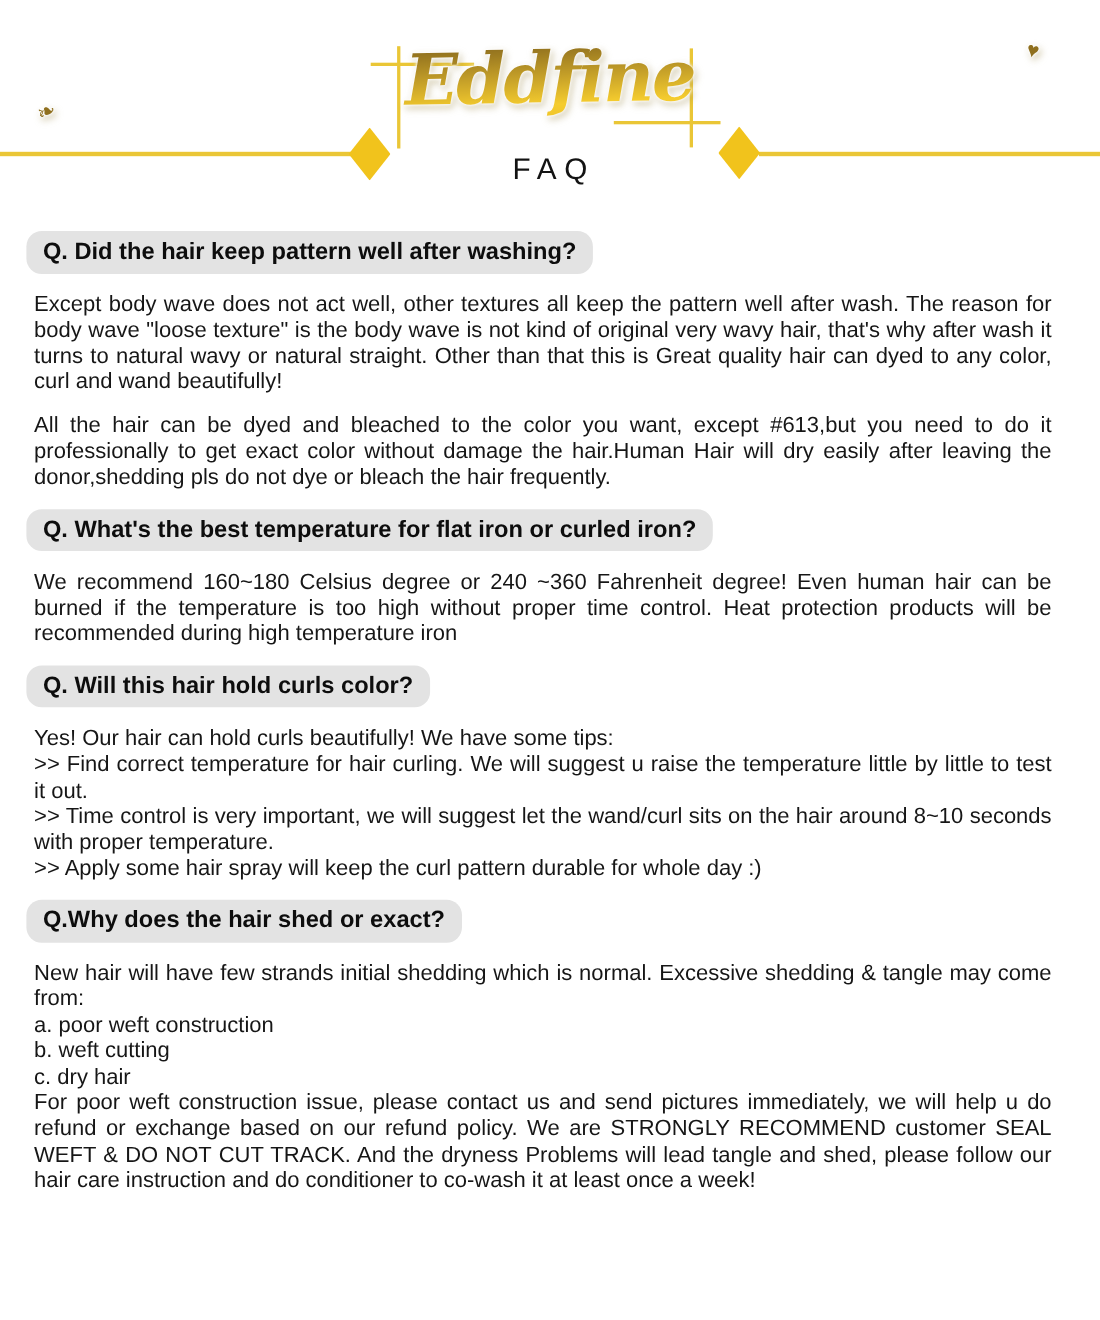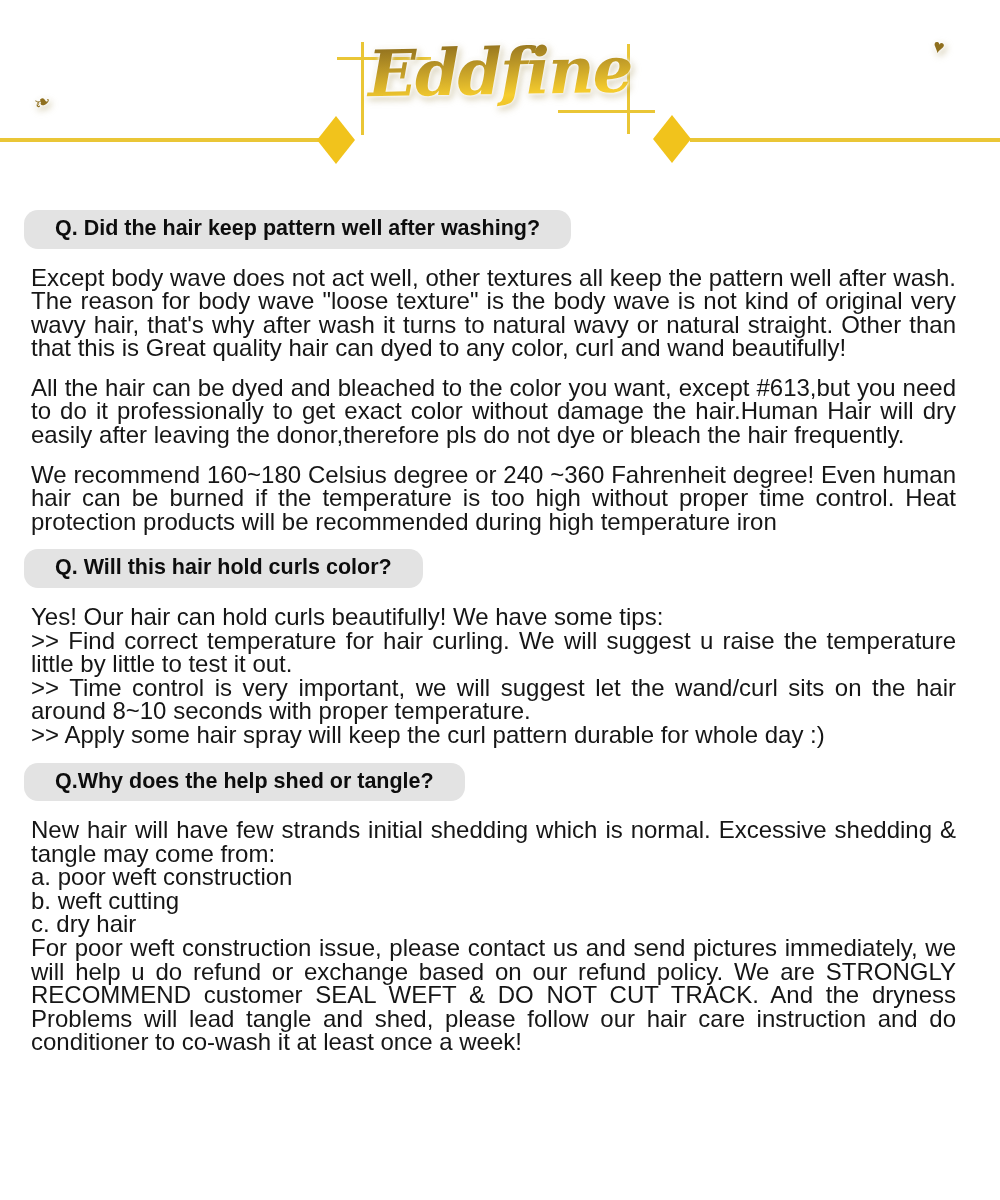"FAQ" div.faq-title { html: none -> <div>FAQ</div> }
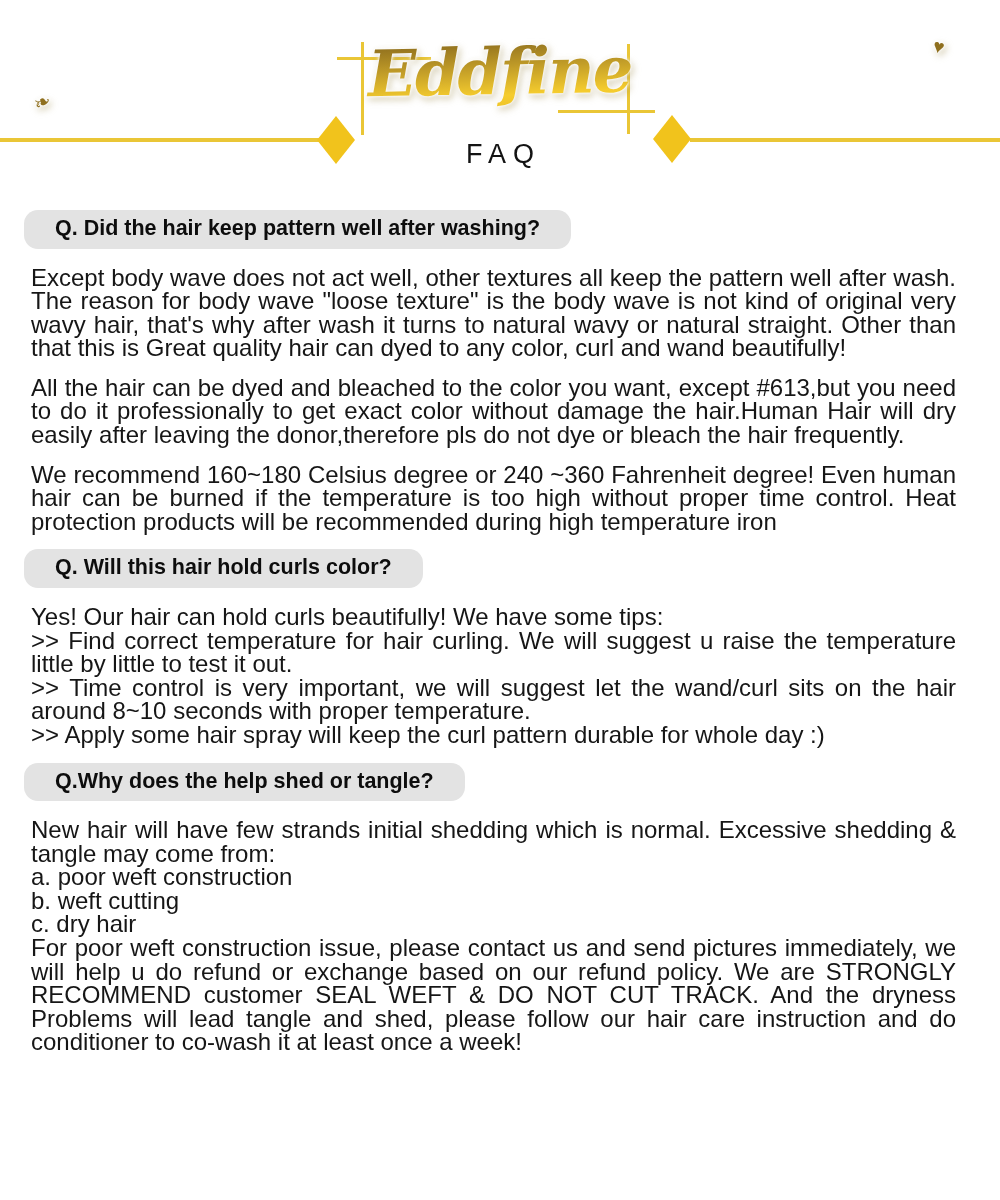"Q. Did the hair keep" .question { padding: 8px 31px 9px -> 8px 15px 9px }
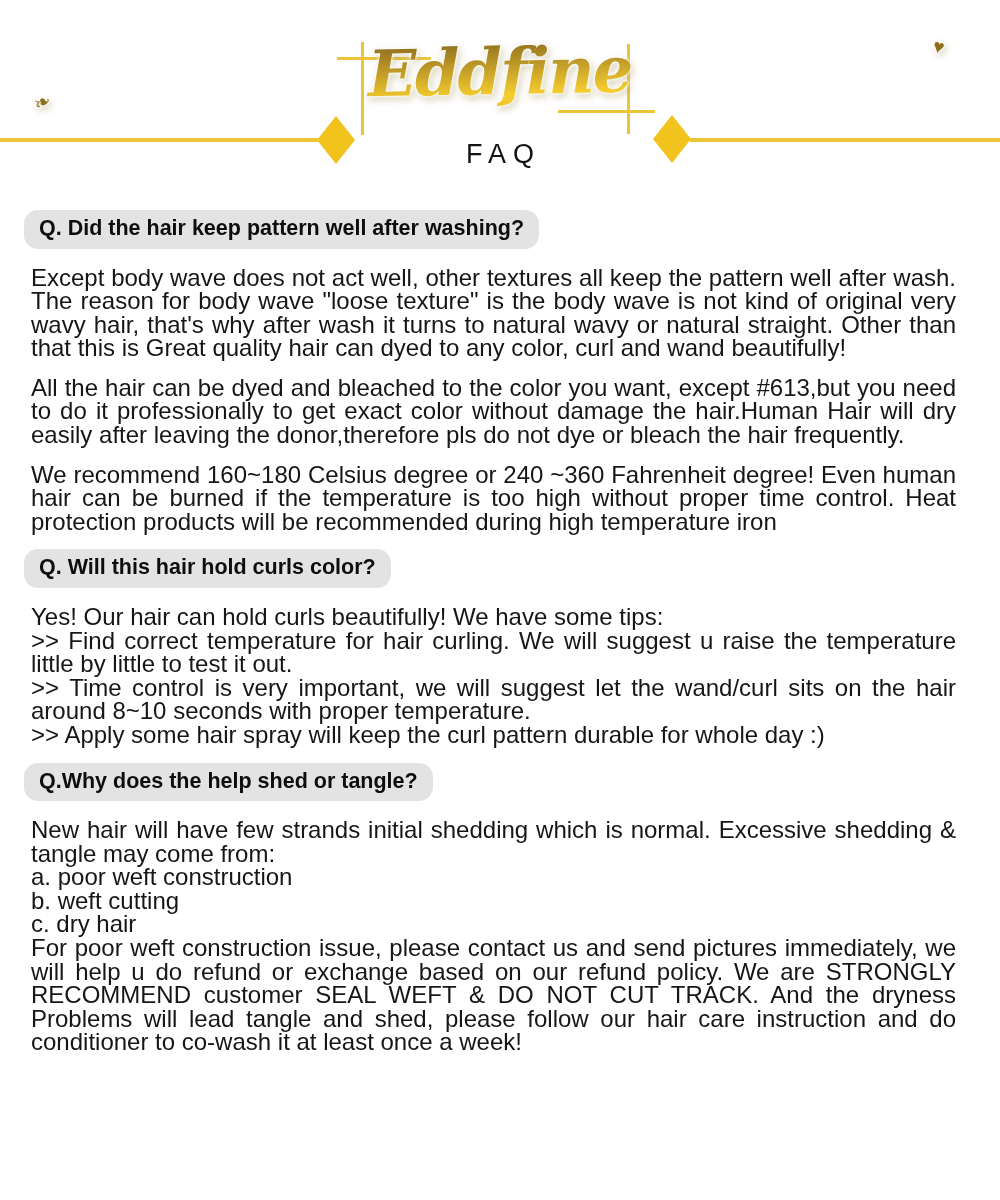"Except body wave does not" .answer { font-size: 24px -> 20px }
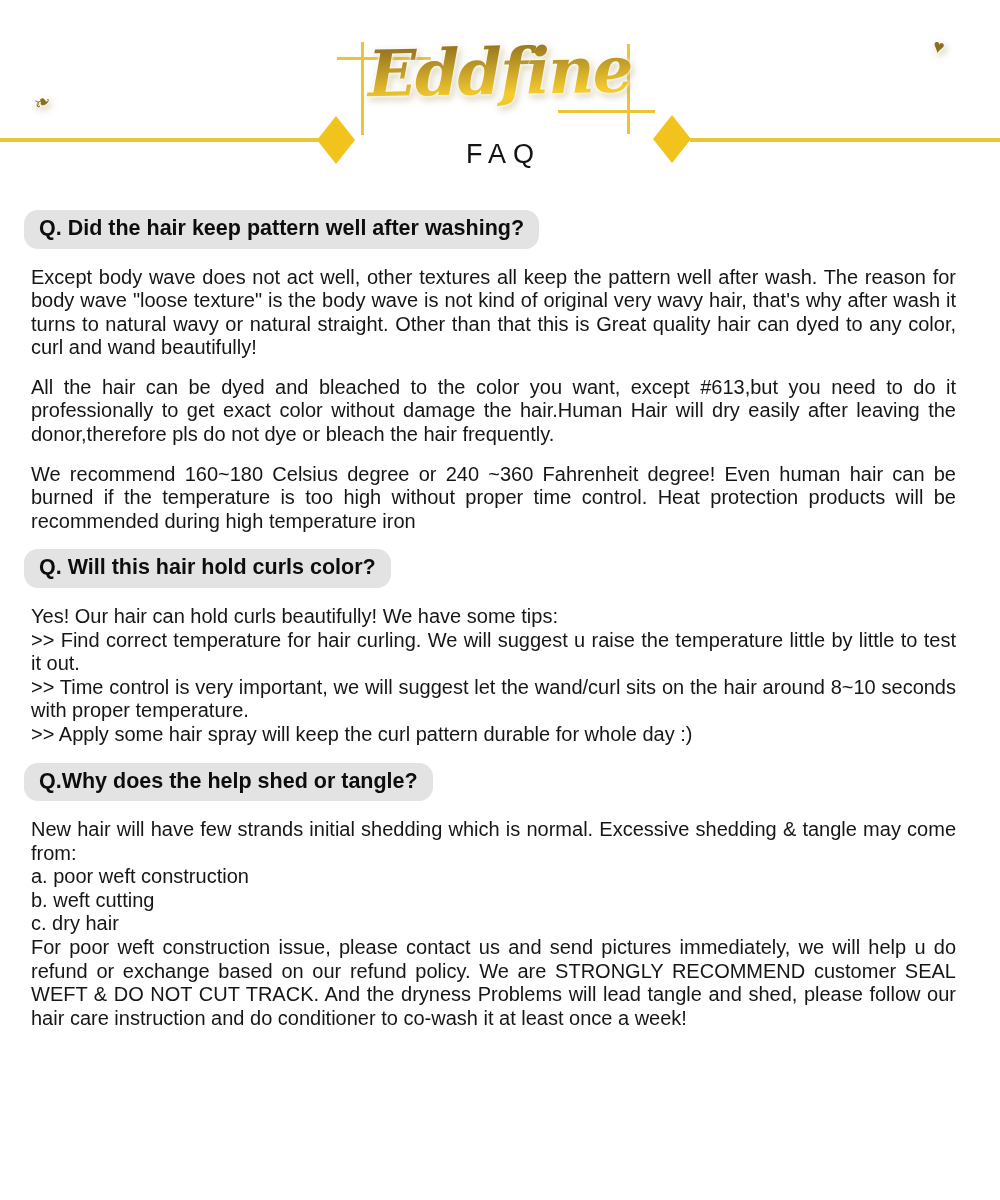"All the hair can be" p.answer { text: donor,therefore -> donor,shedding }
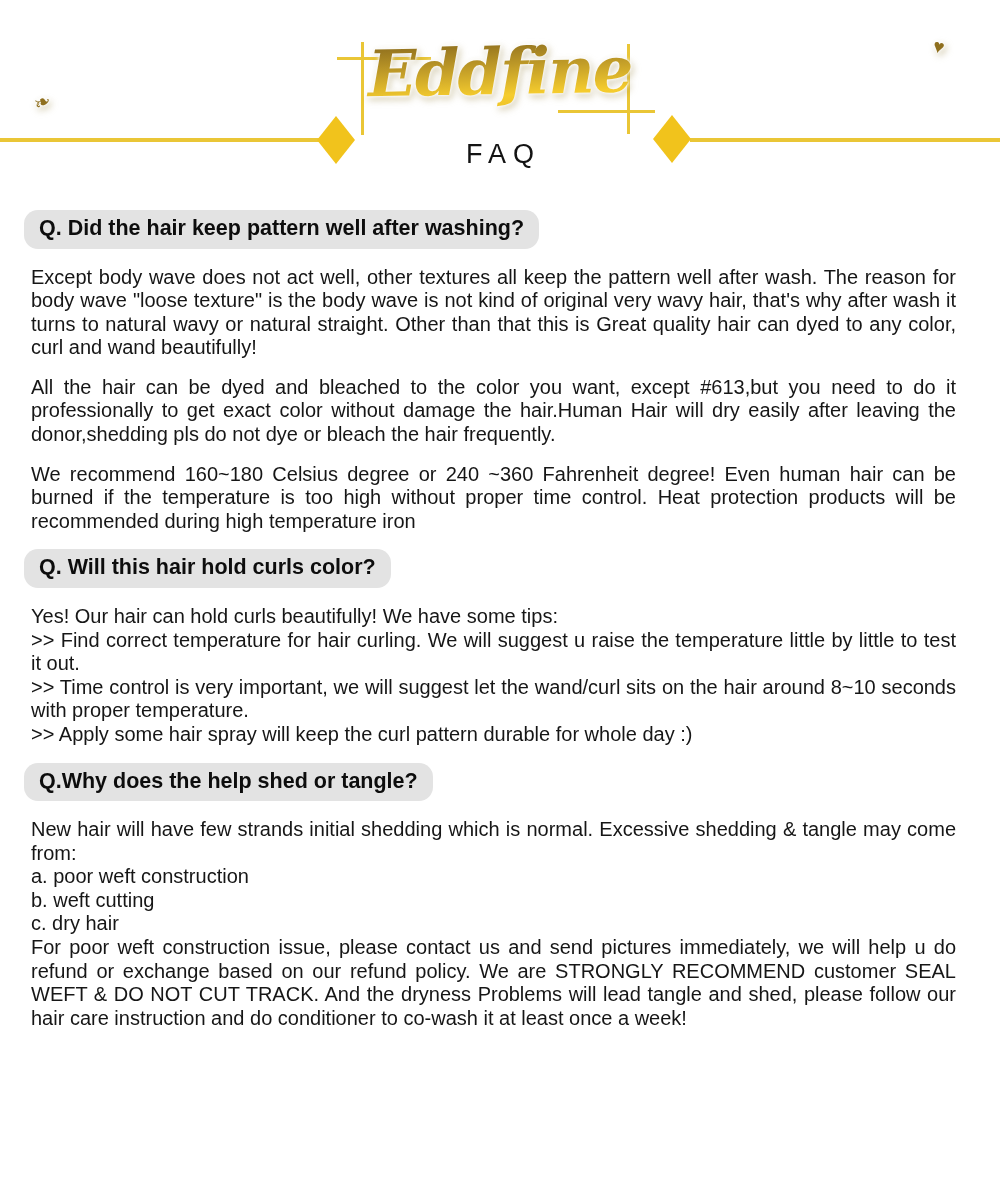"Q. What's the best temperature" h2.question { html: none -> <h2>Q. What's the best temperature for flat iron or curled iron?</h2> }
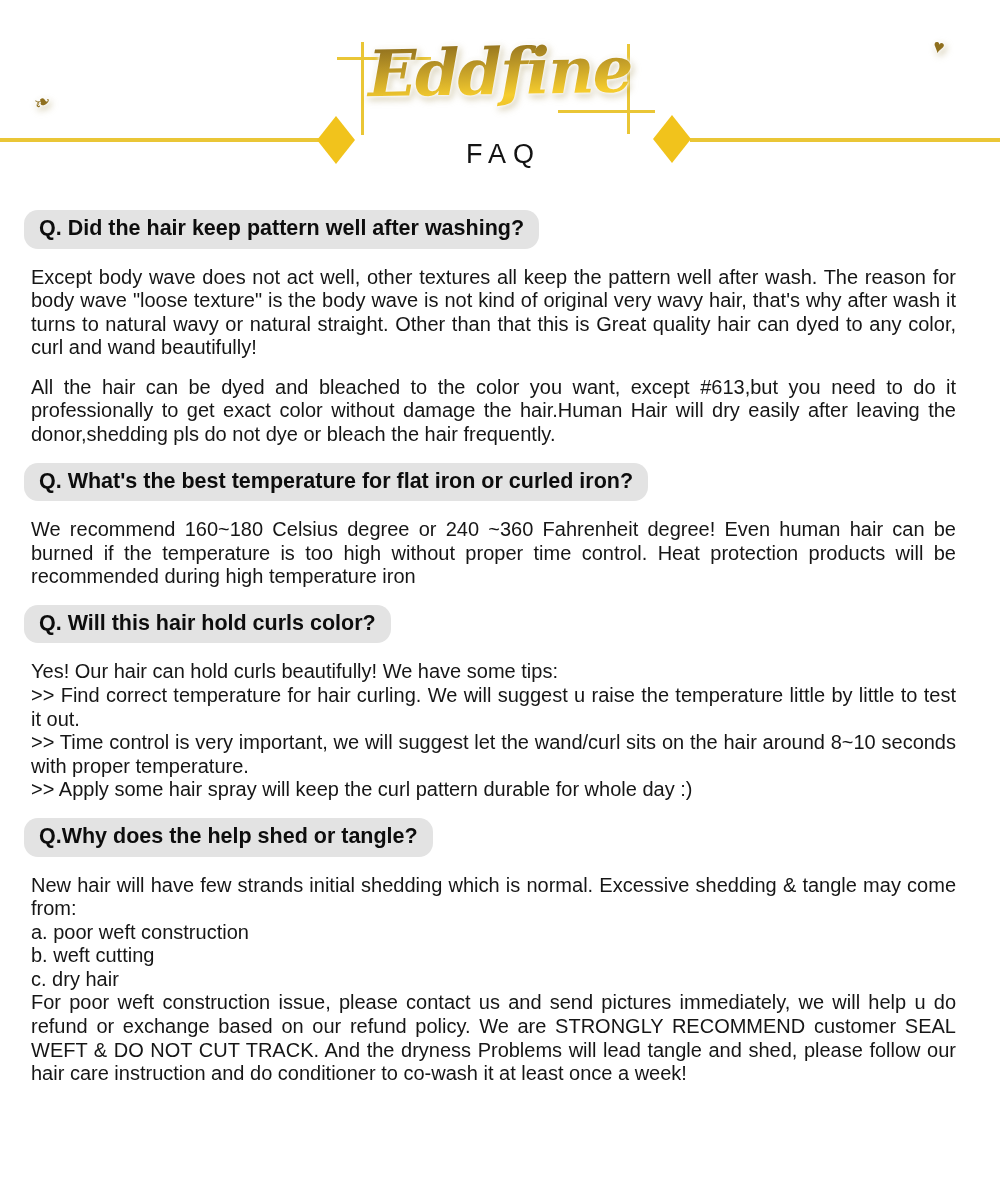"Q.Why does the help shed" h2.question { text: help shed or tangle -> hair shed or exact }
